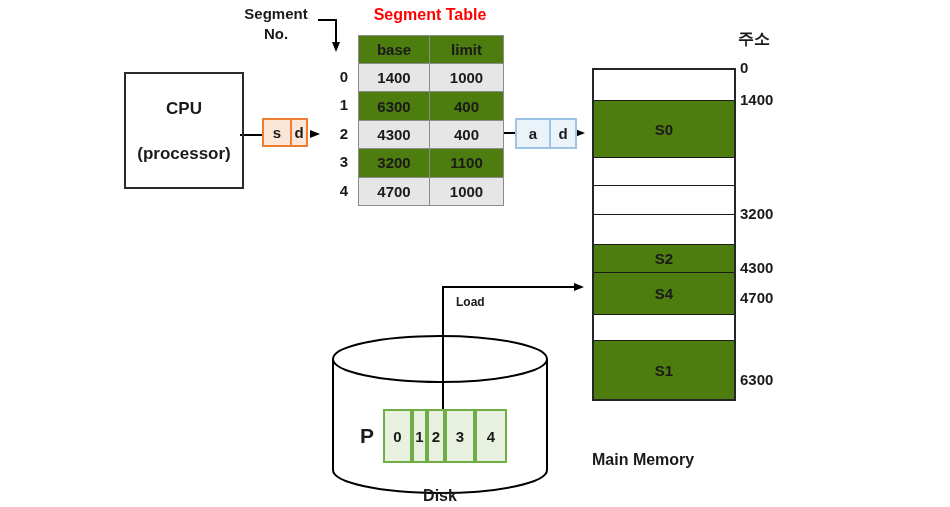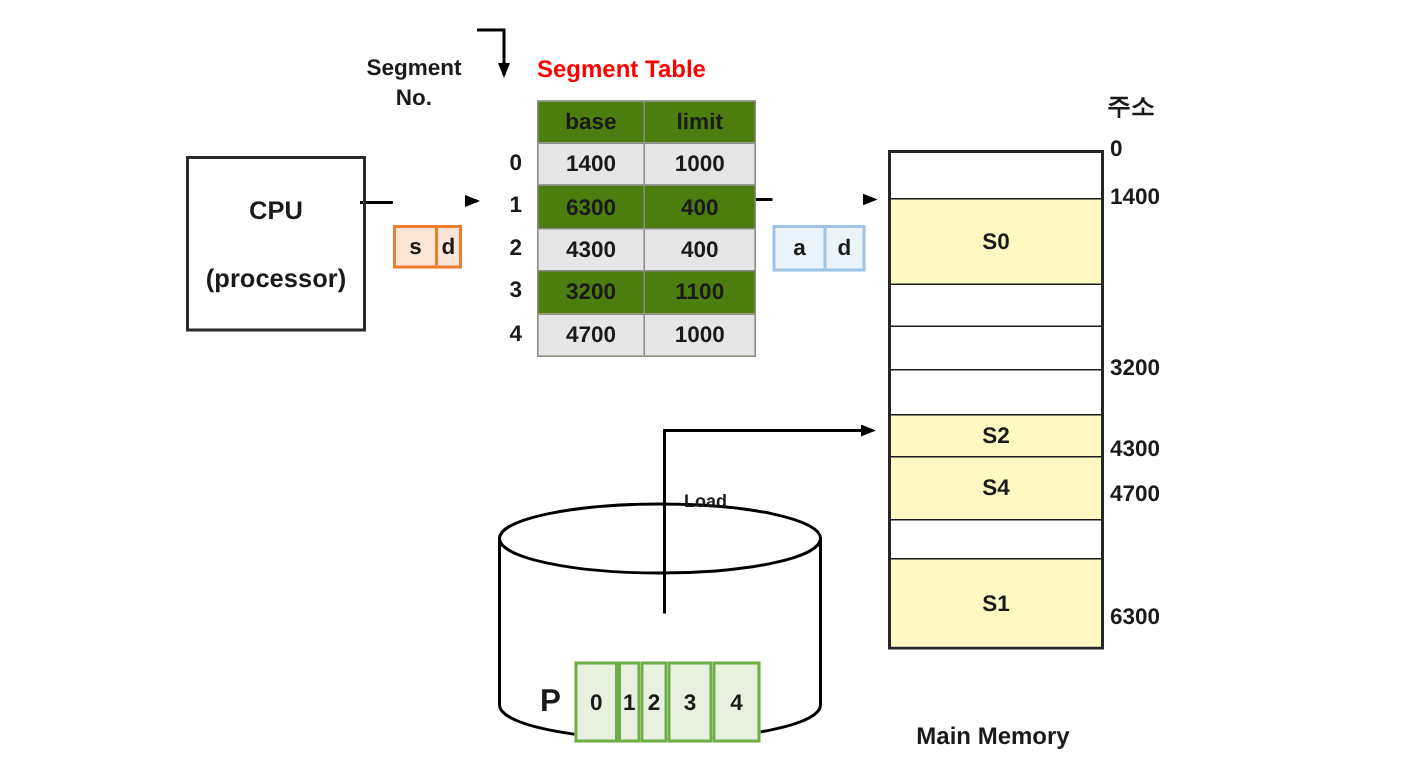"Segment" .abs { margin-top: 32px -> none }
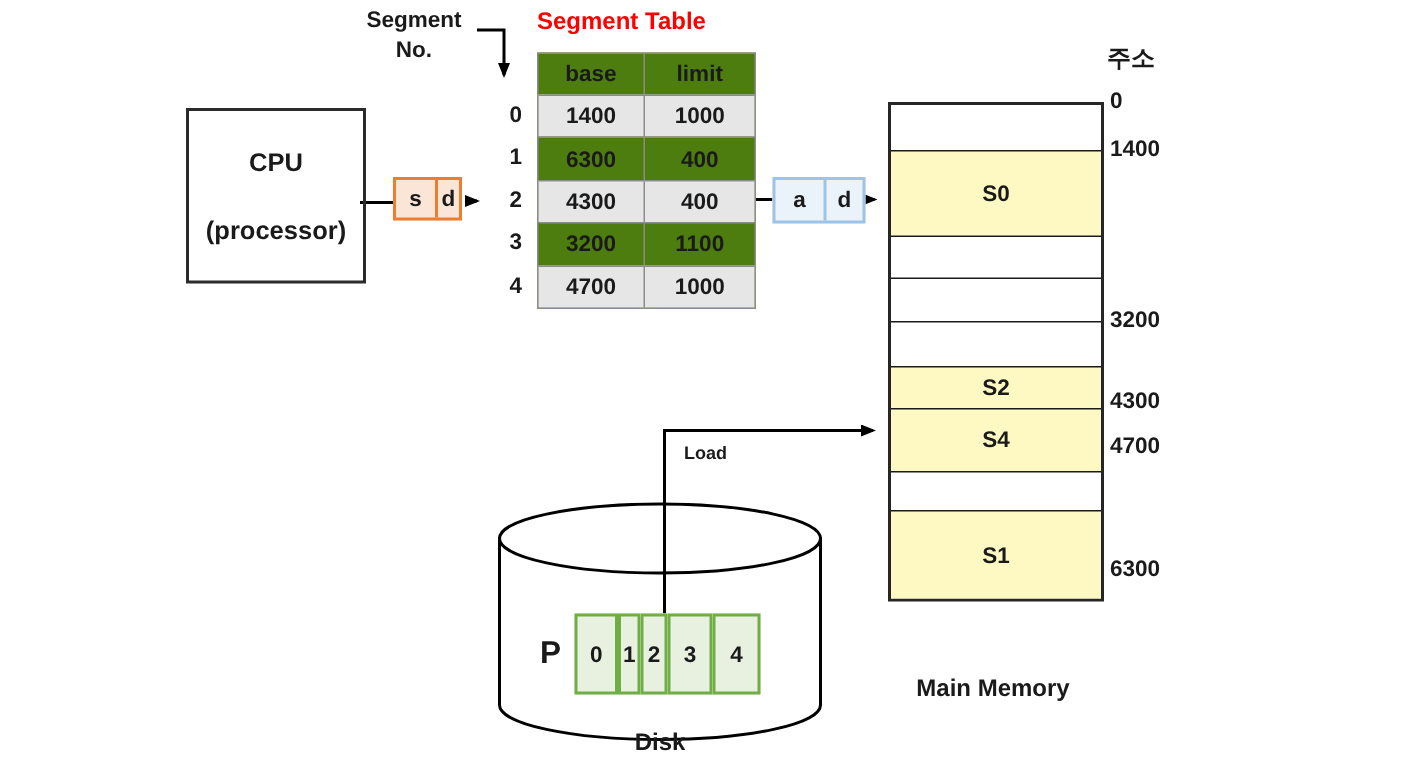"Segment Table" .seg-title { text-align: none -> center }
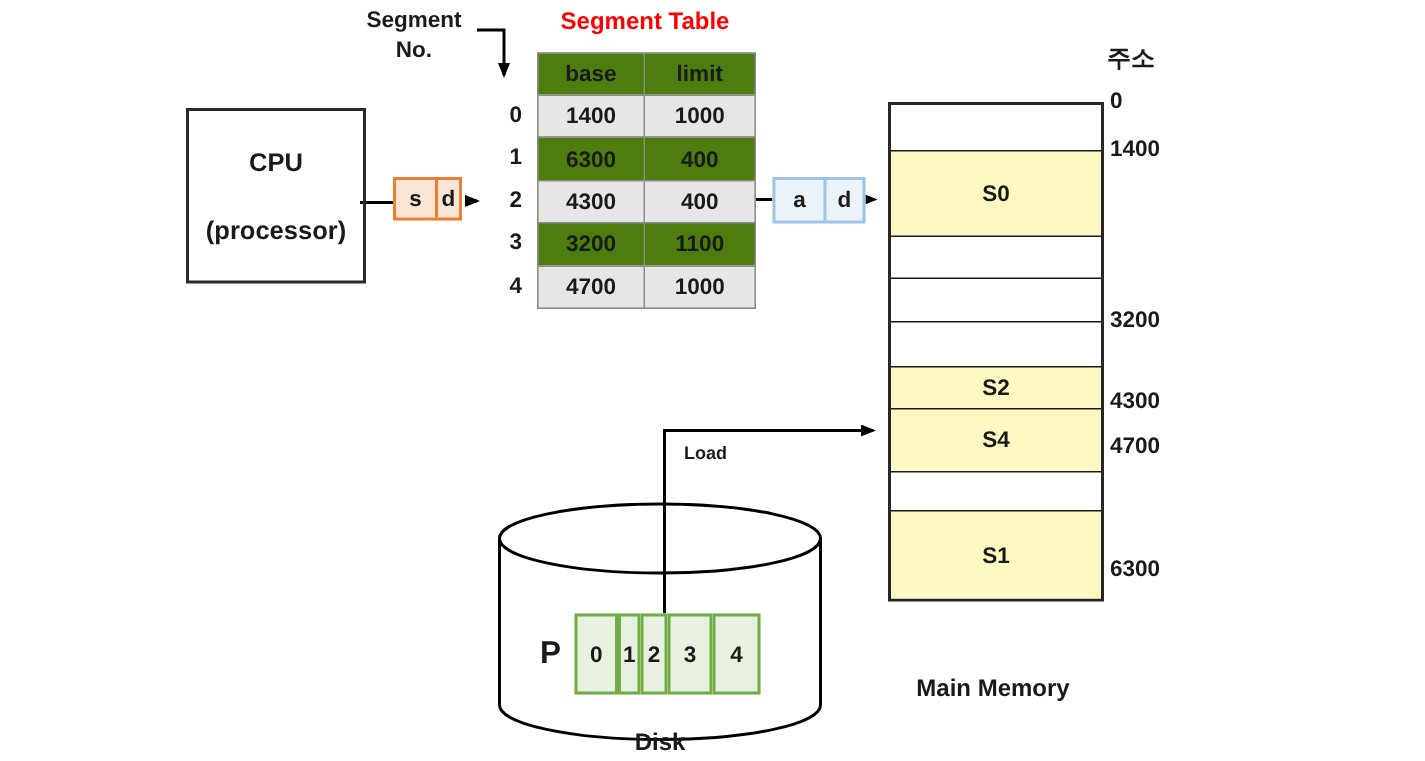"S0" .green { background: #fef9c3 -> #4d7c0f }
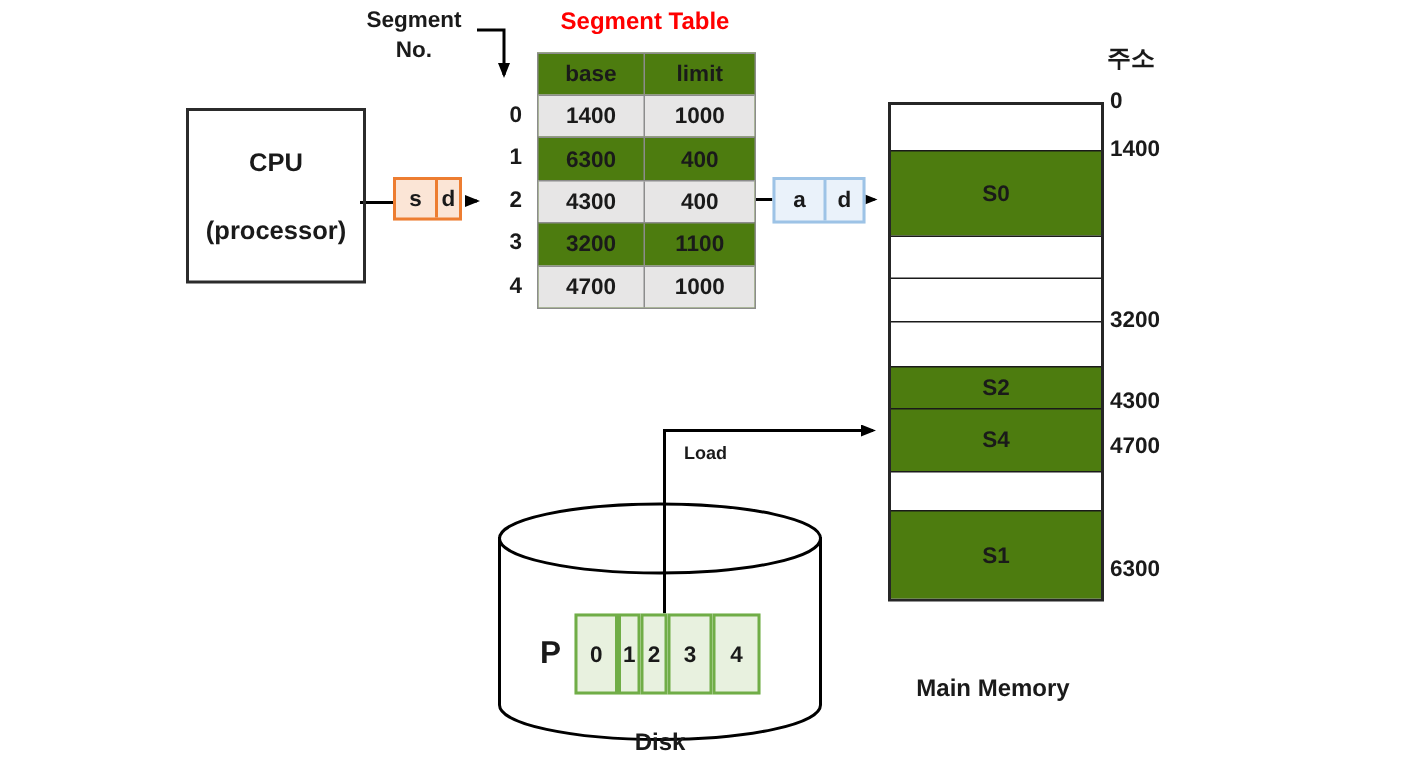"Main Memory" .mm-label { text-align: center -> none }
